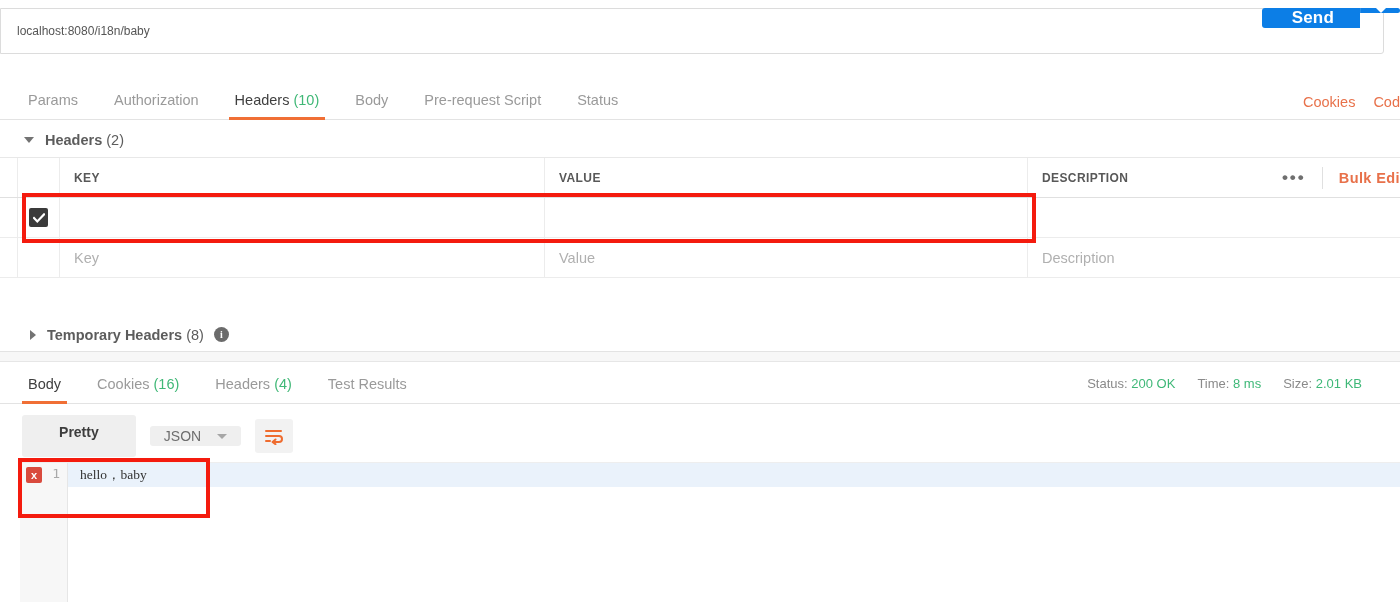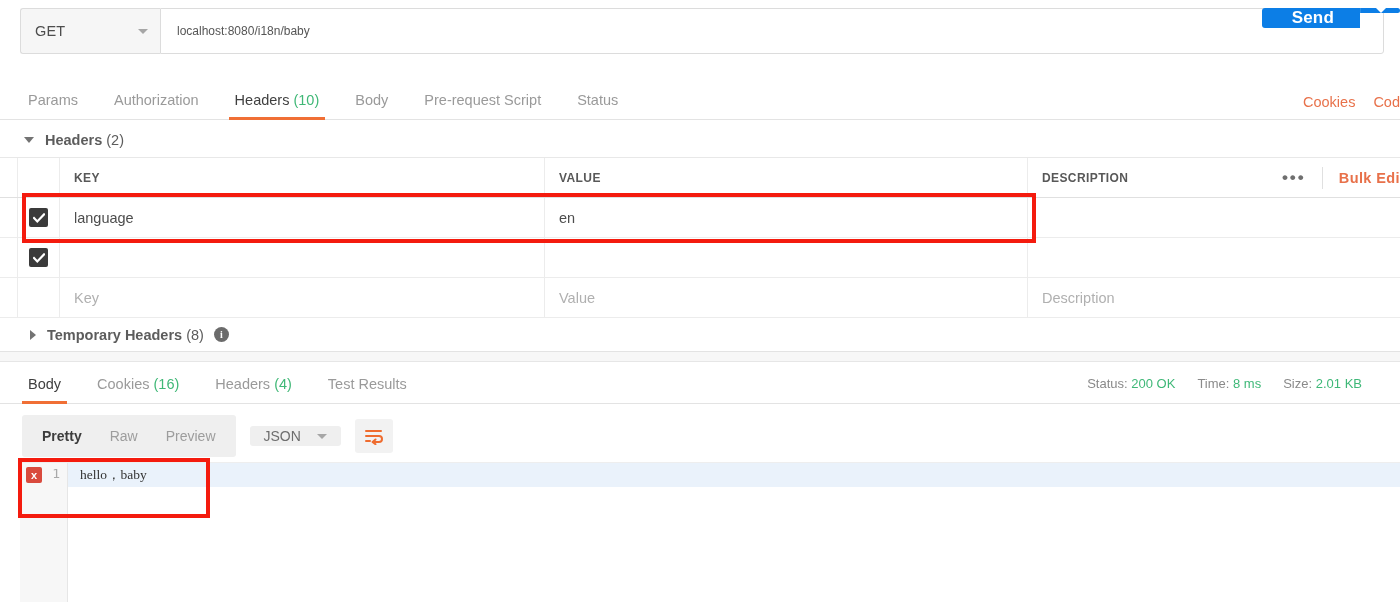"GET" div.method-box { html: <div> <span>GET</span> <span></span> </div> -> none }
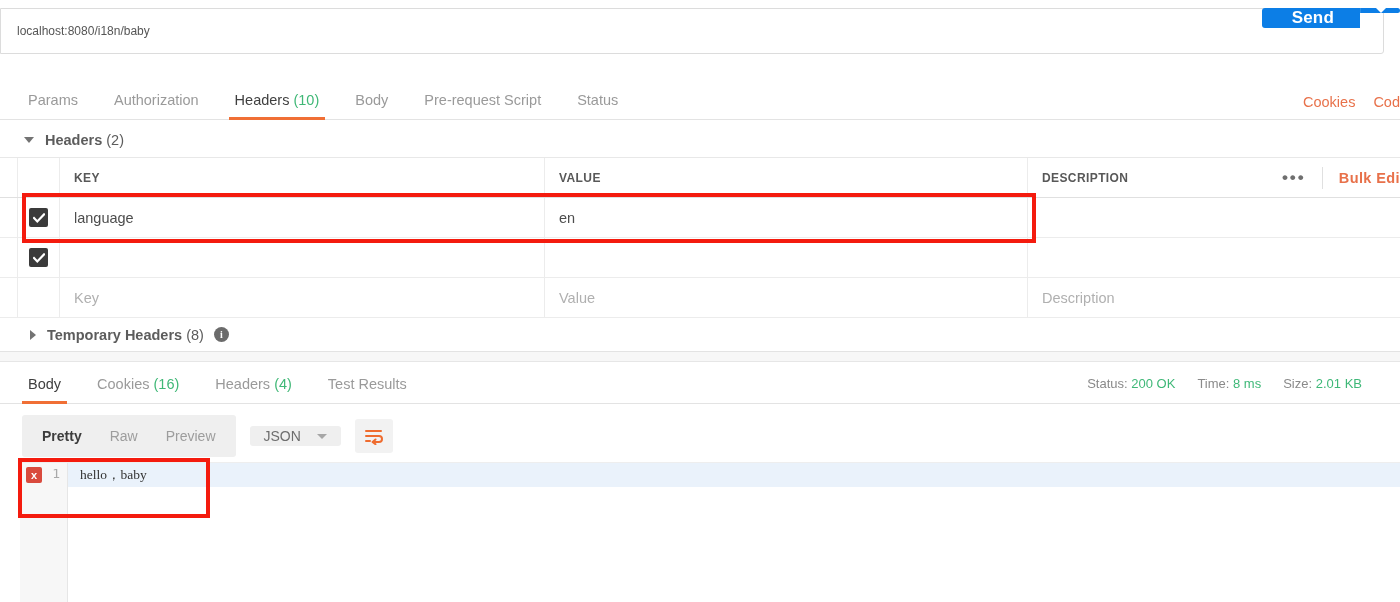"language" div.trow { html: <div> <div></div> <div> <span> <svg> <path></path> </svg> </span> </div> <div> <span>language</span> </div> <div> <span>en</span> </div> <div> <span></span> </div> </div> -> none }
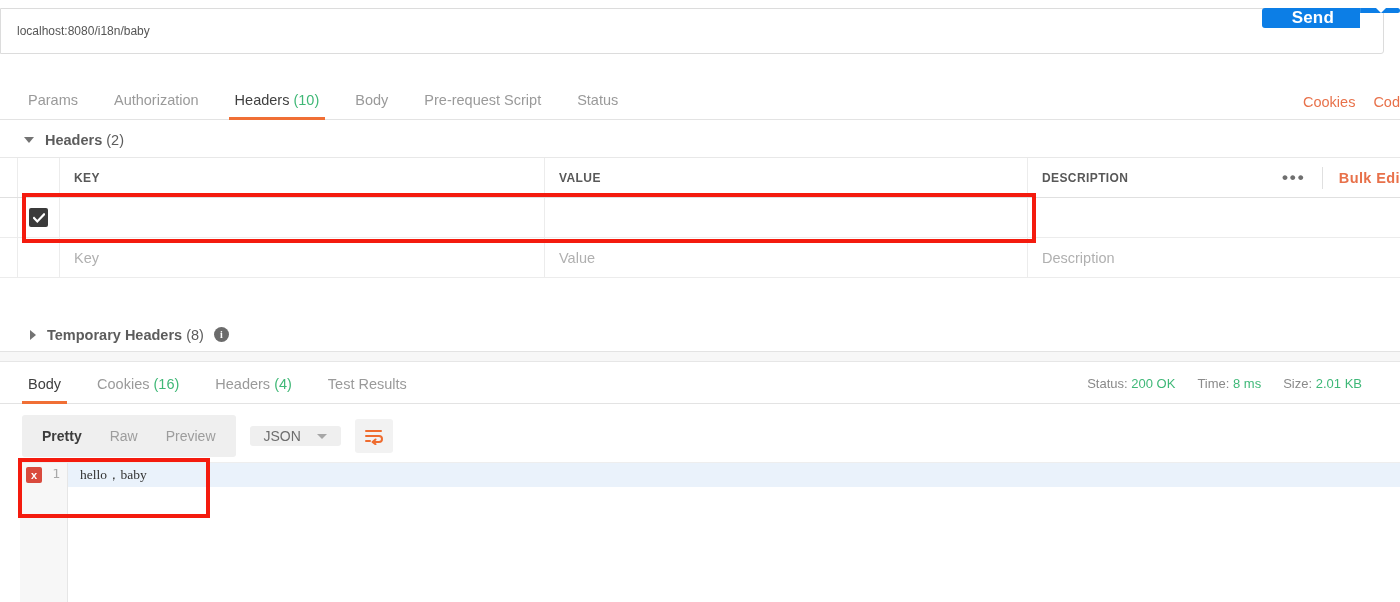"Pretty" .seg { flex-direction: none -> column; padding: 0 6px -> 0 18px }
